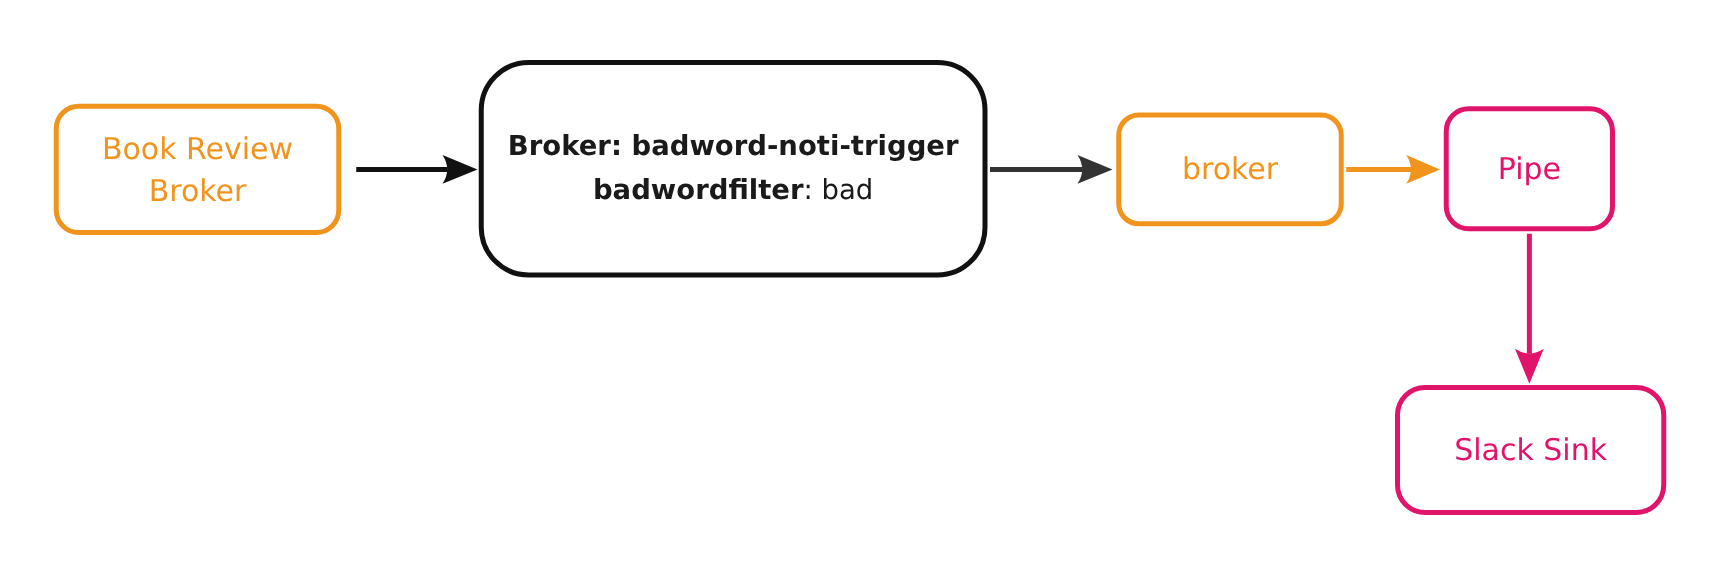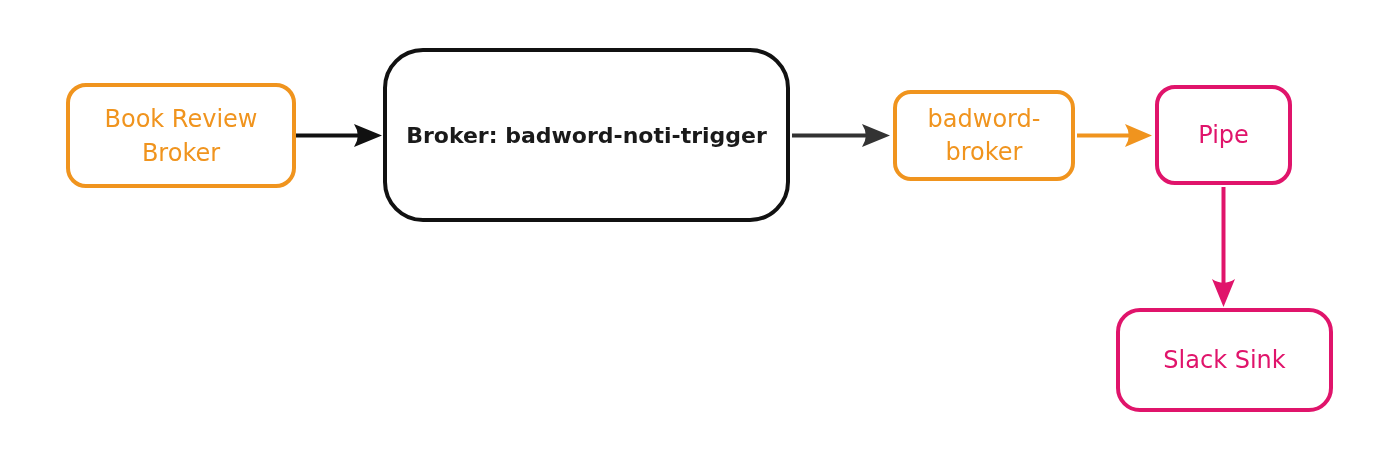"Book Review" .node-book { left: 66px -> 43px }
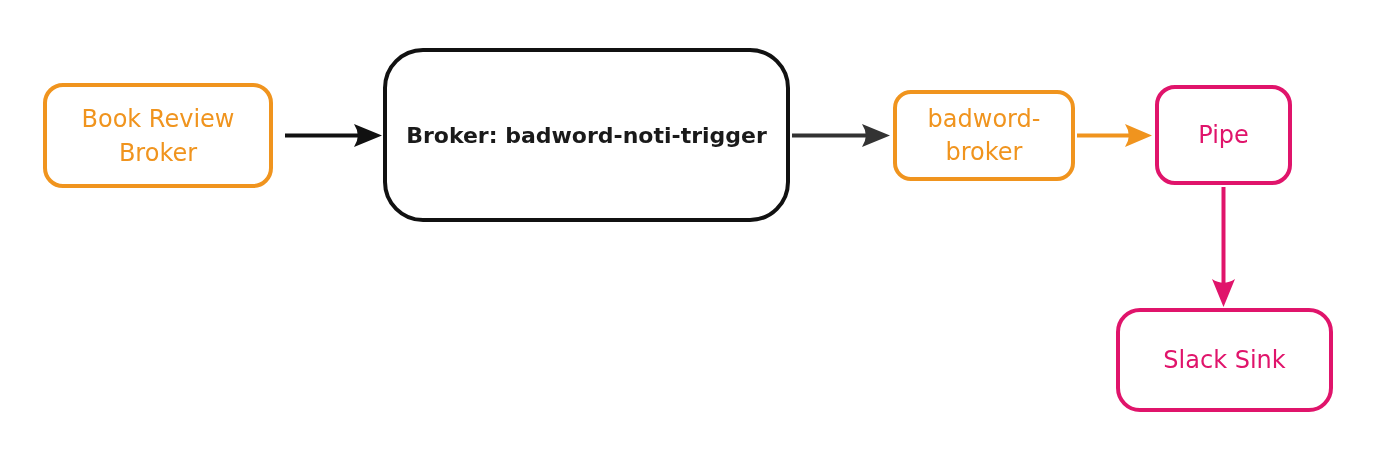"badword-" span { html: <span>badword-</span> -> none }
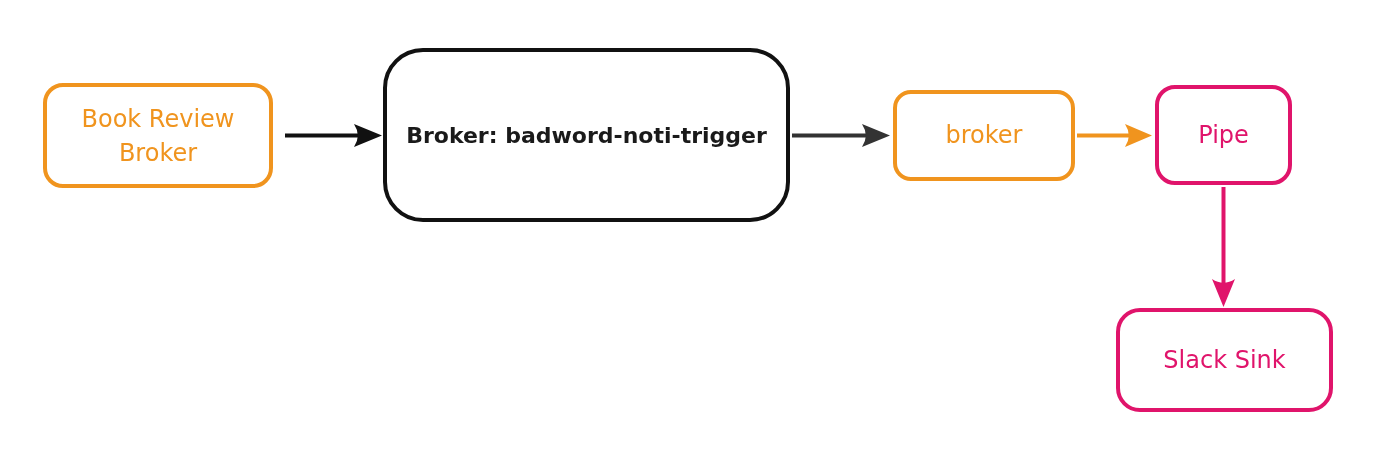"badwordfilter: bad" div.tline { html: none -> <div><b>badwordfilter</b><span>: bad</span></div> }
